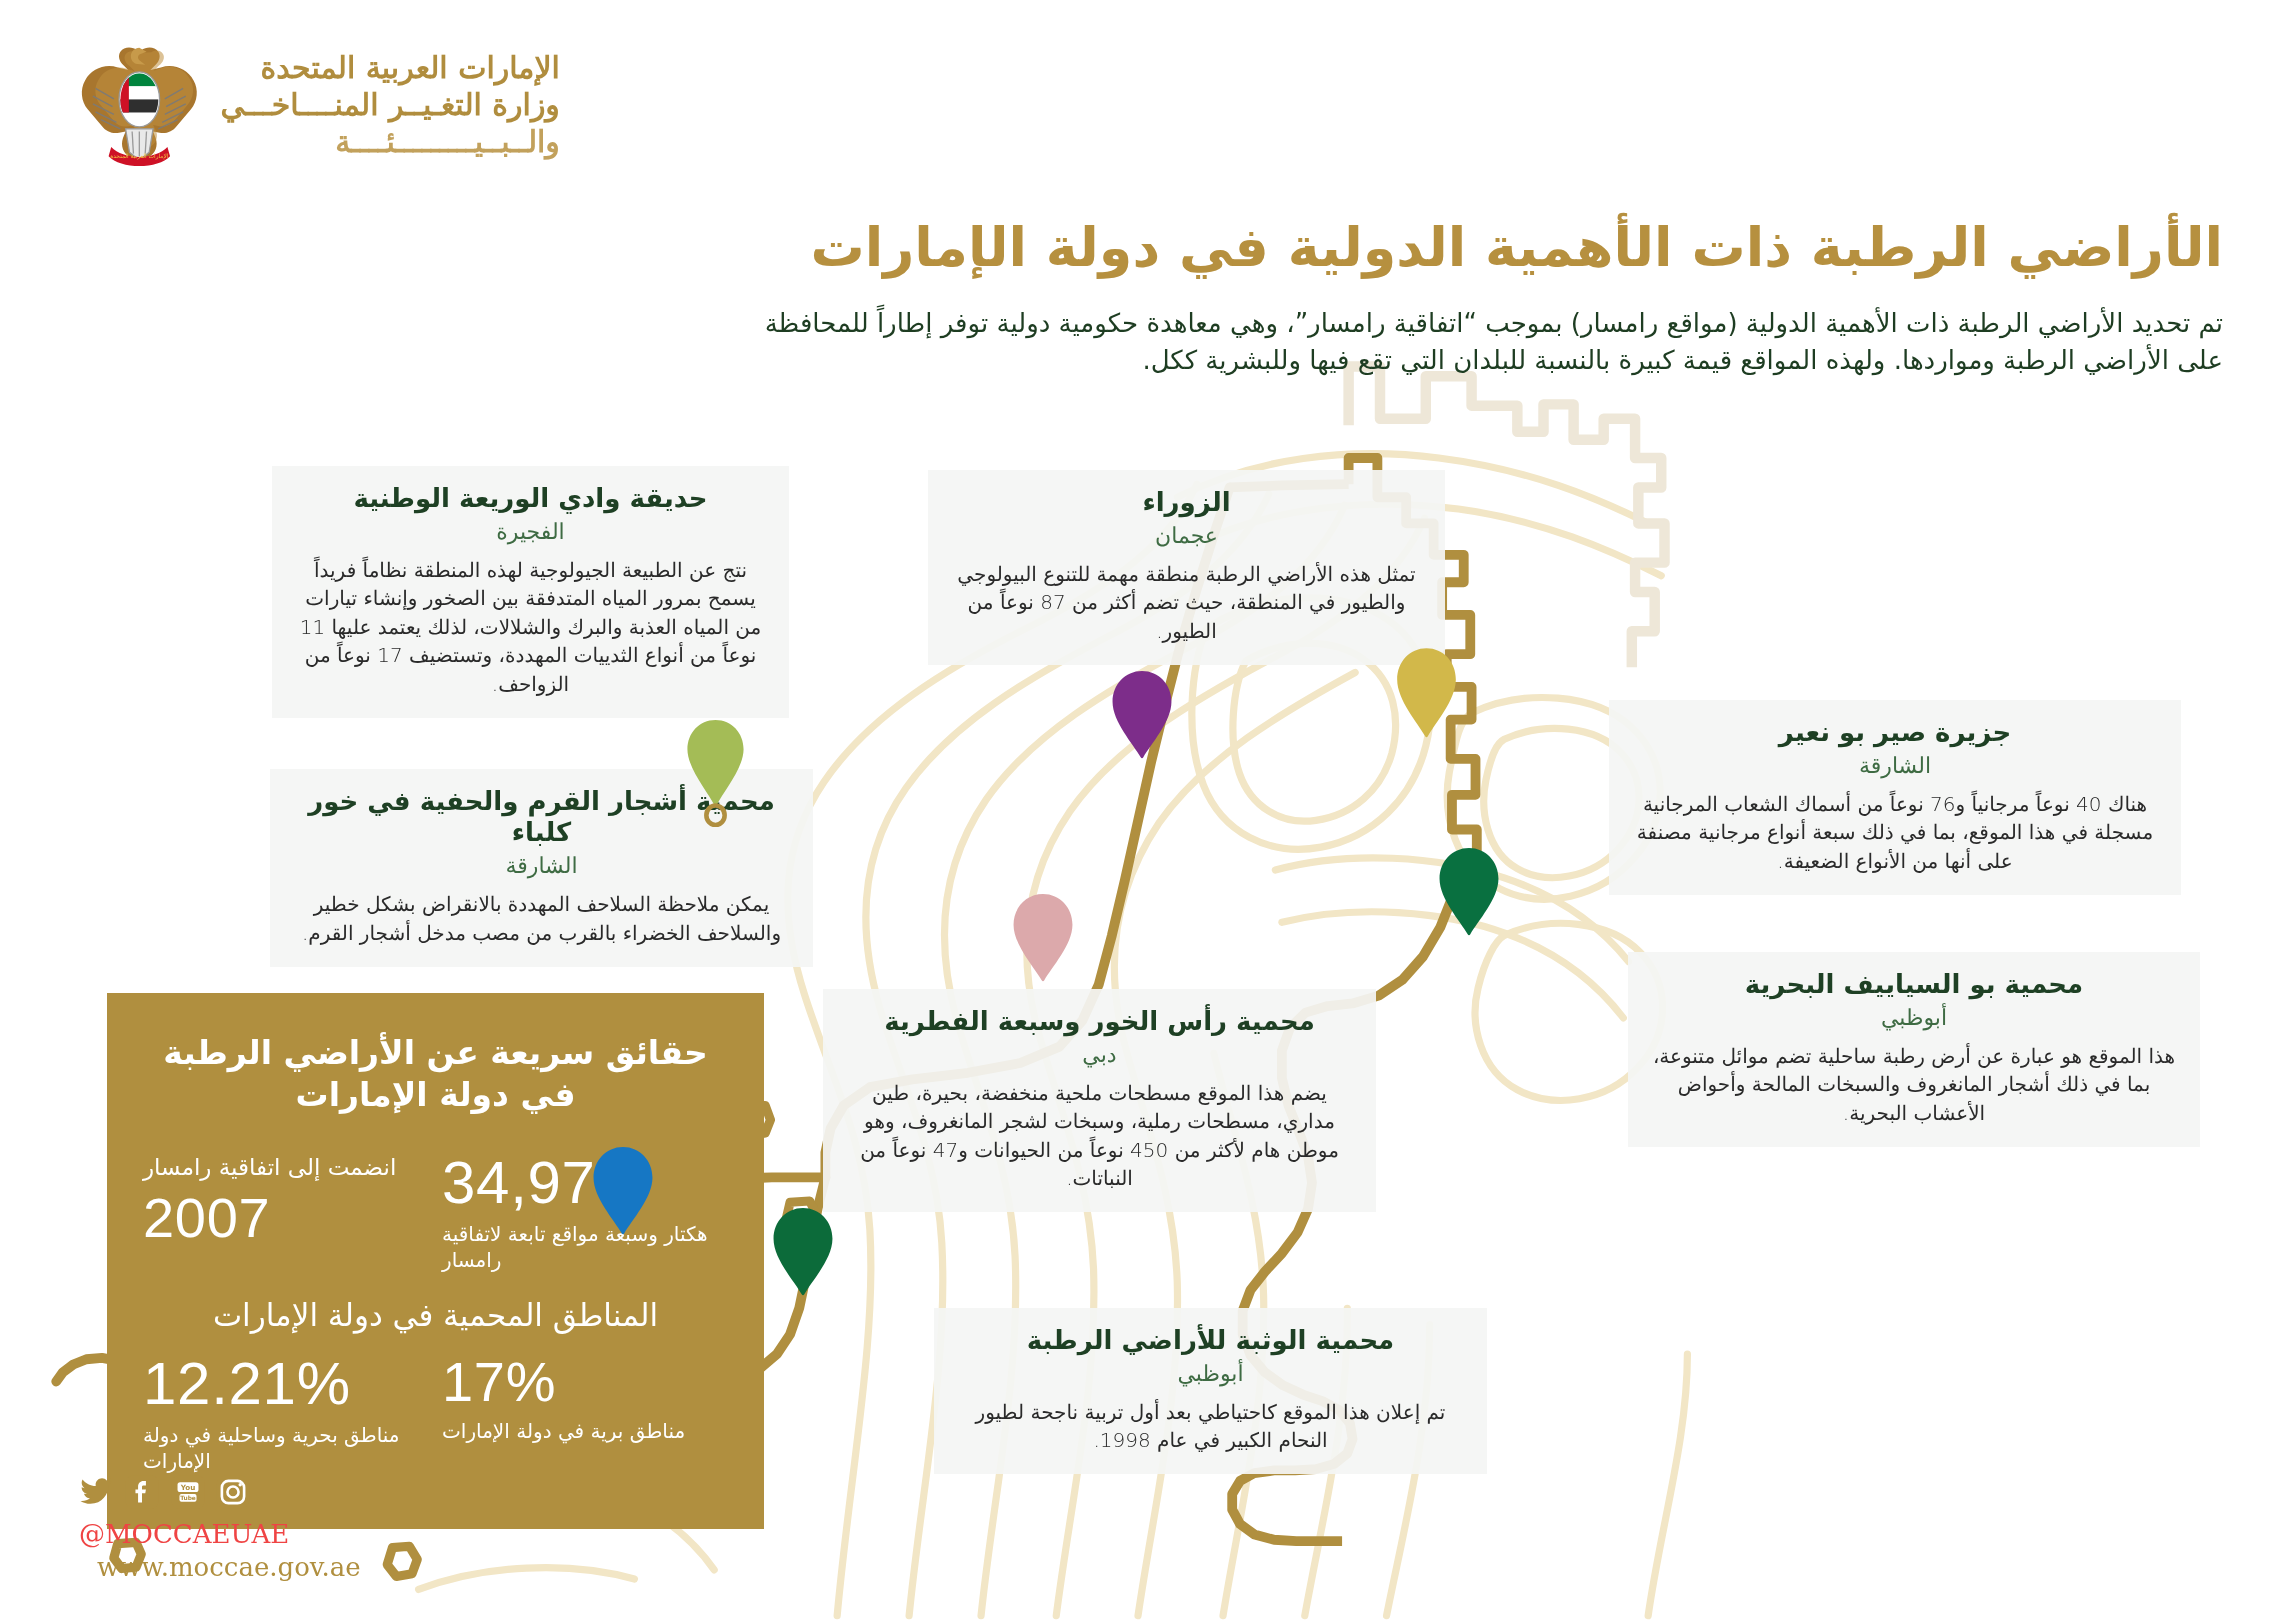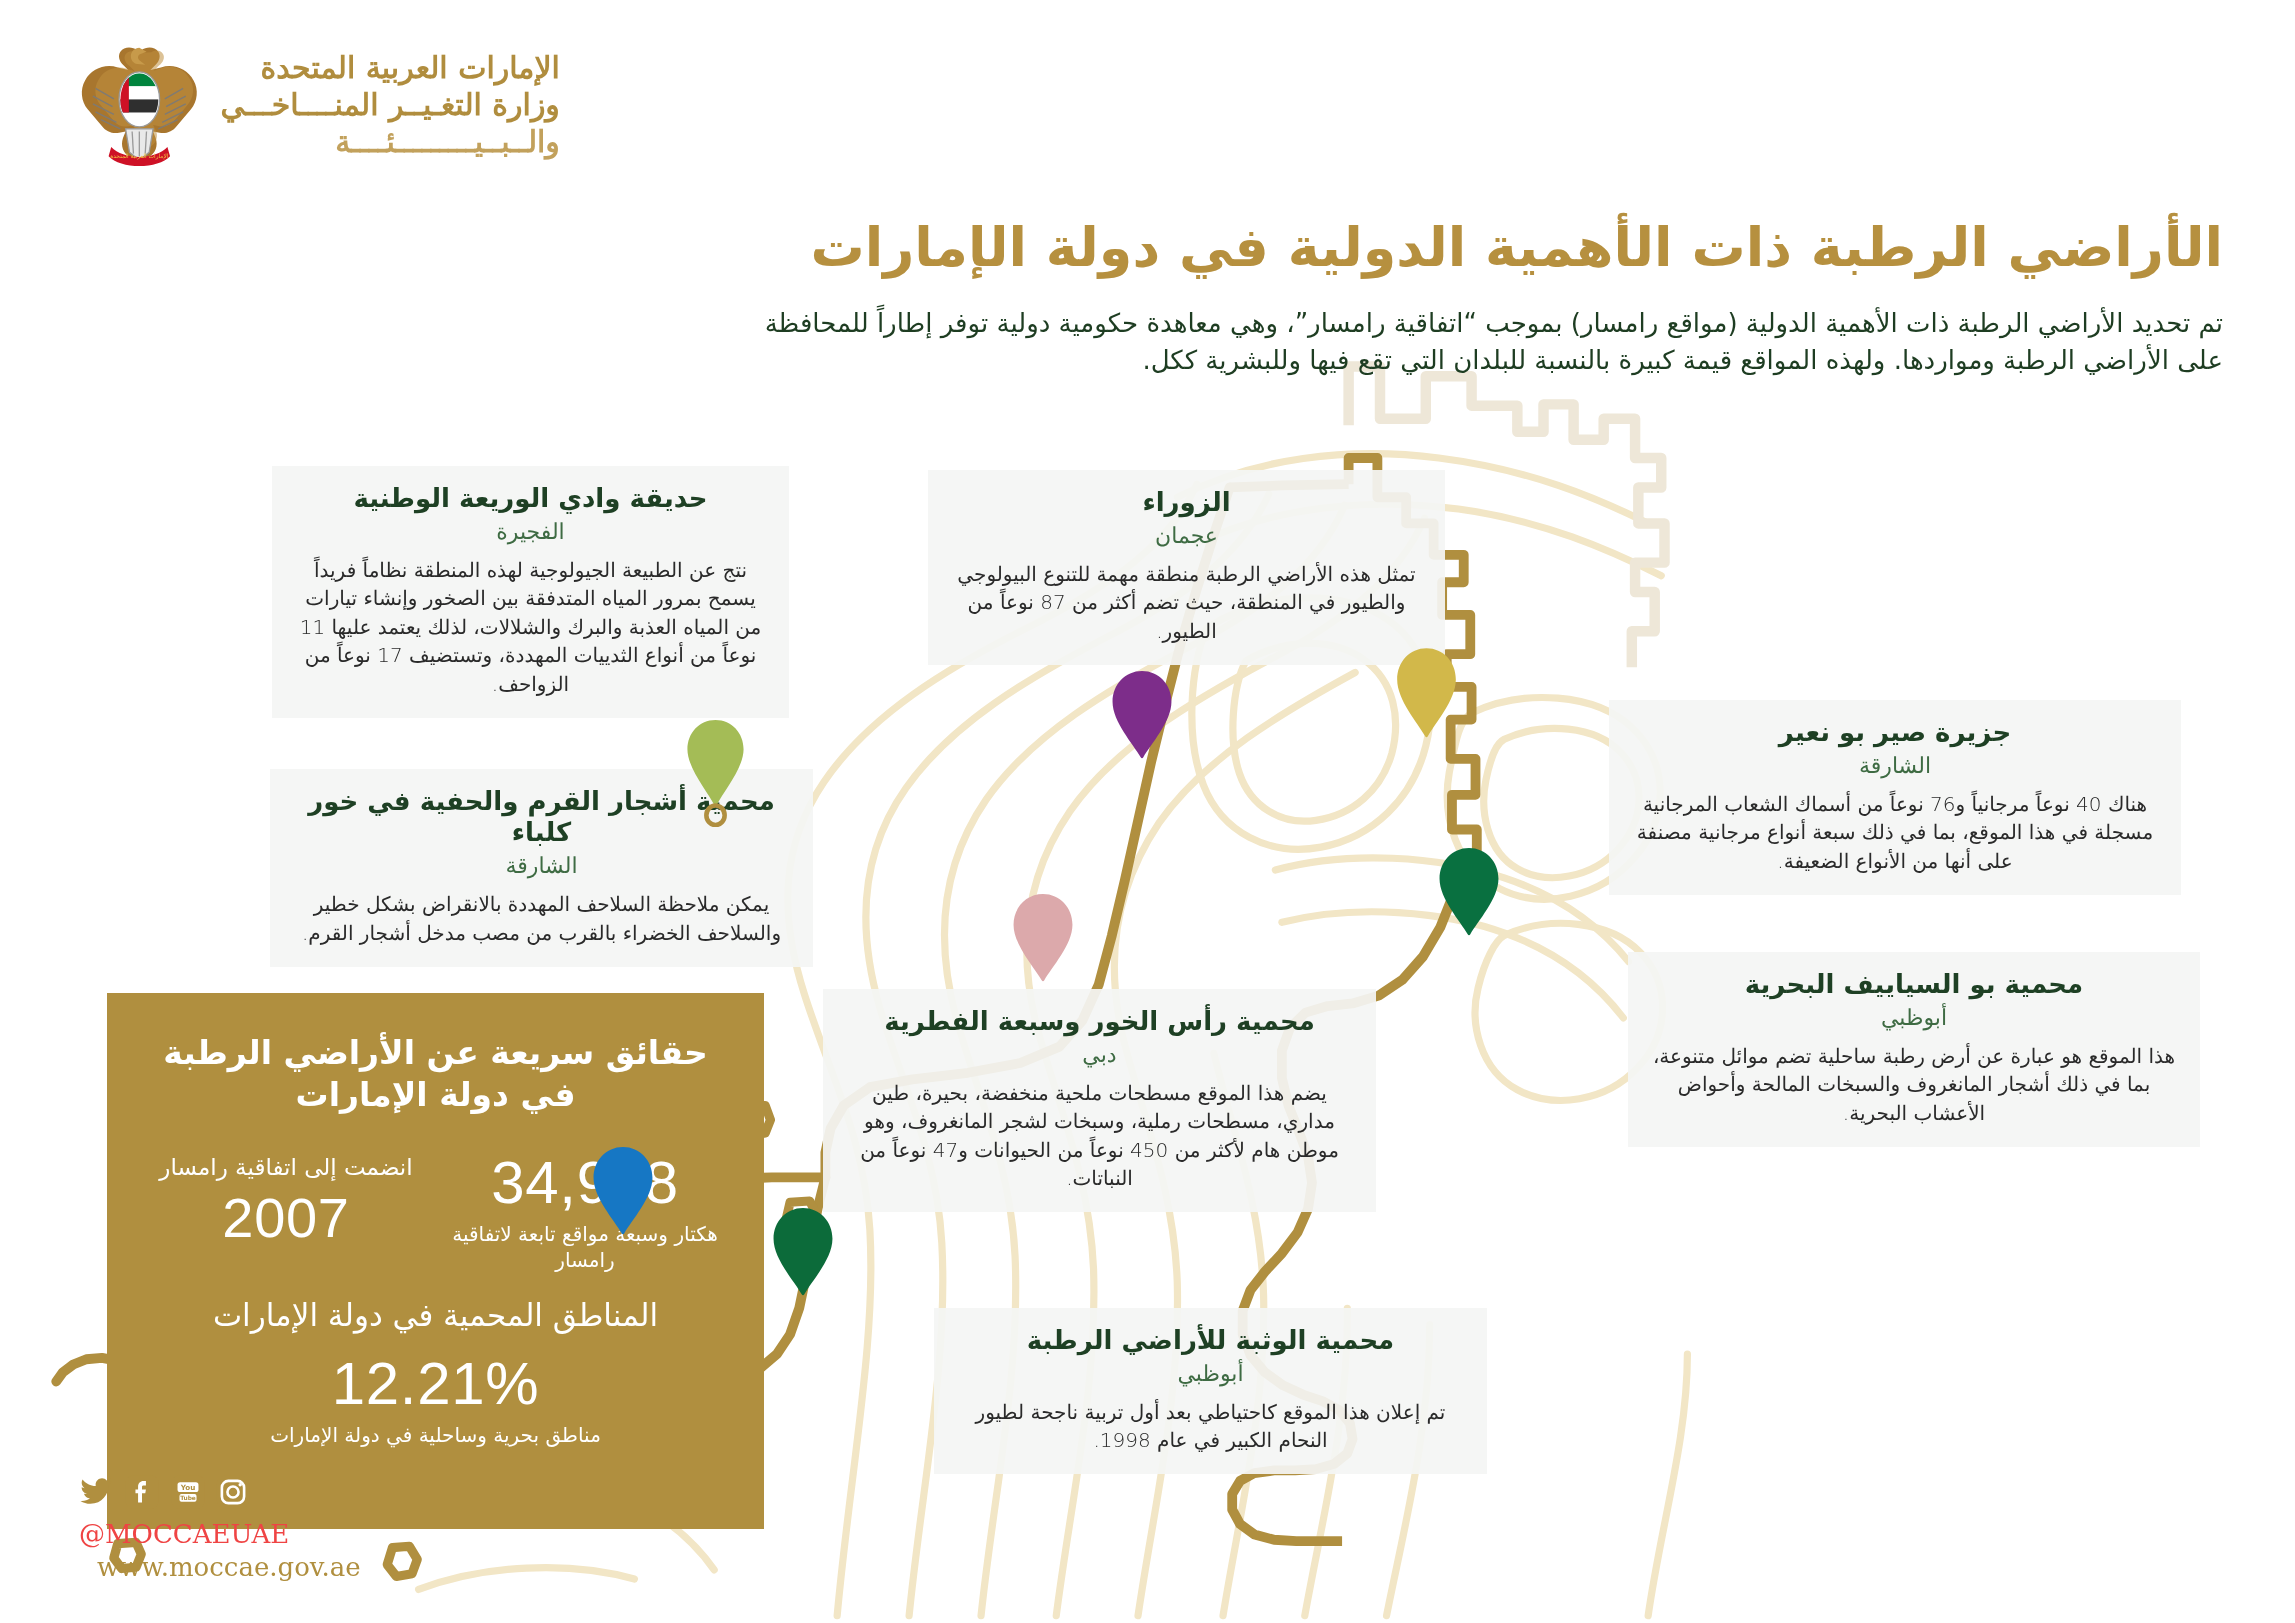"انضمت إلى اتفاقية رامسار" .fact { text-align: center -> left }
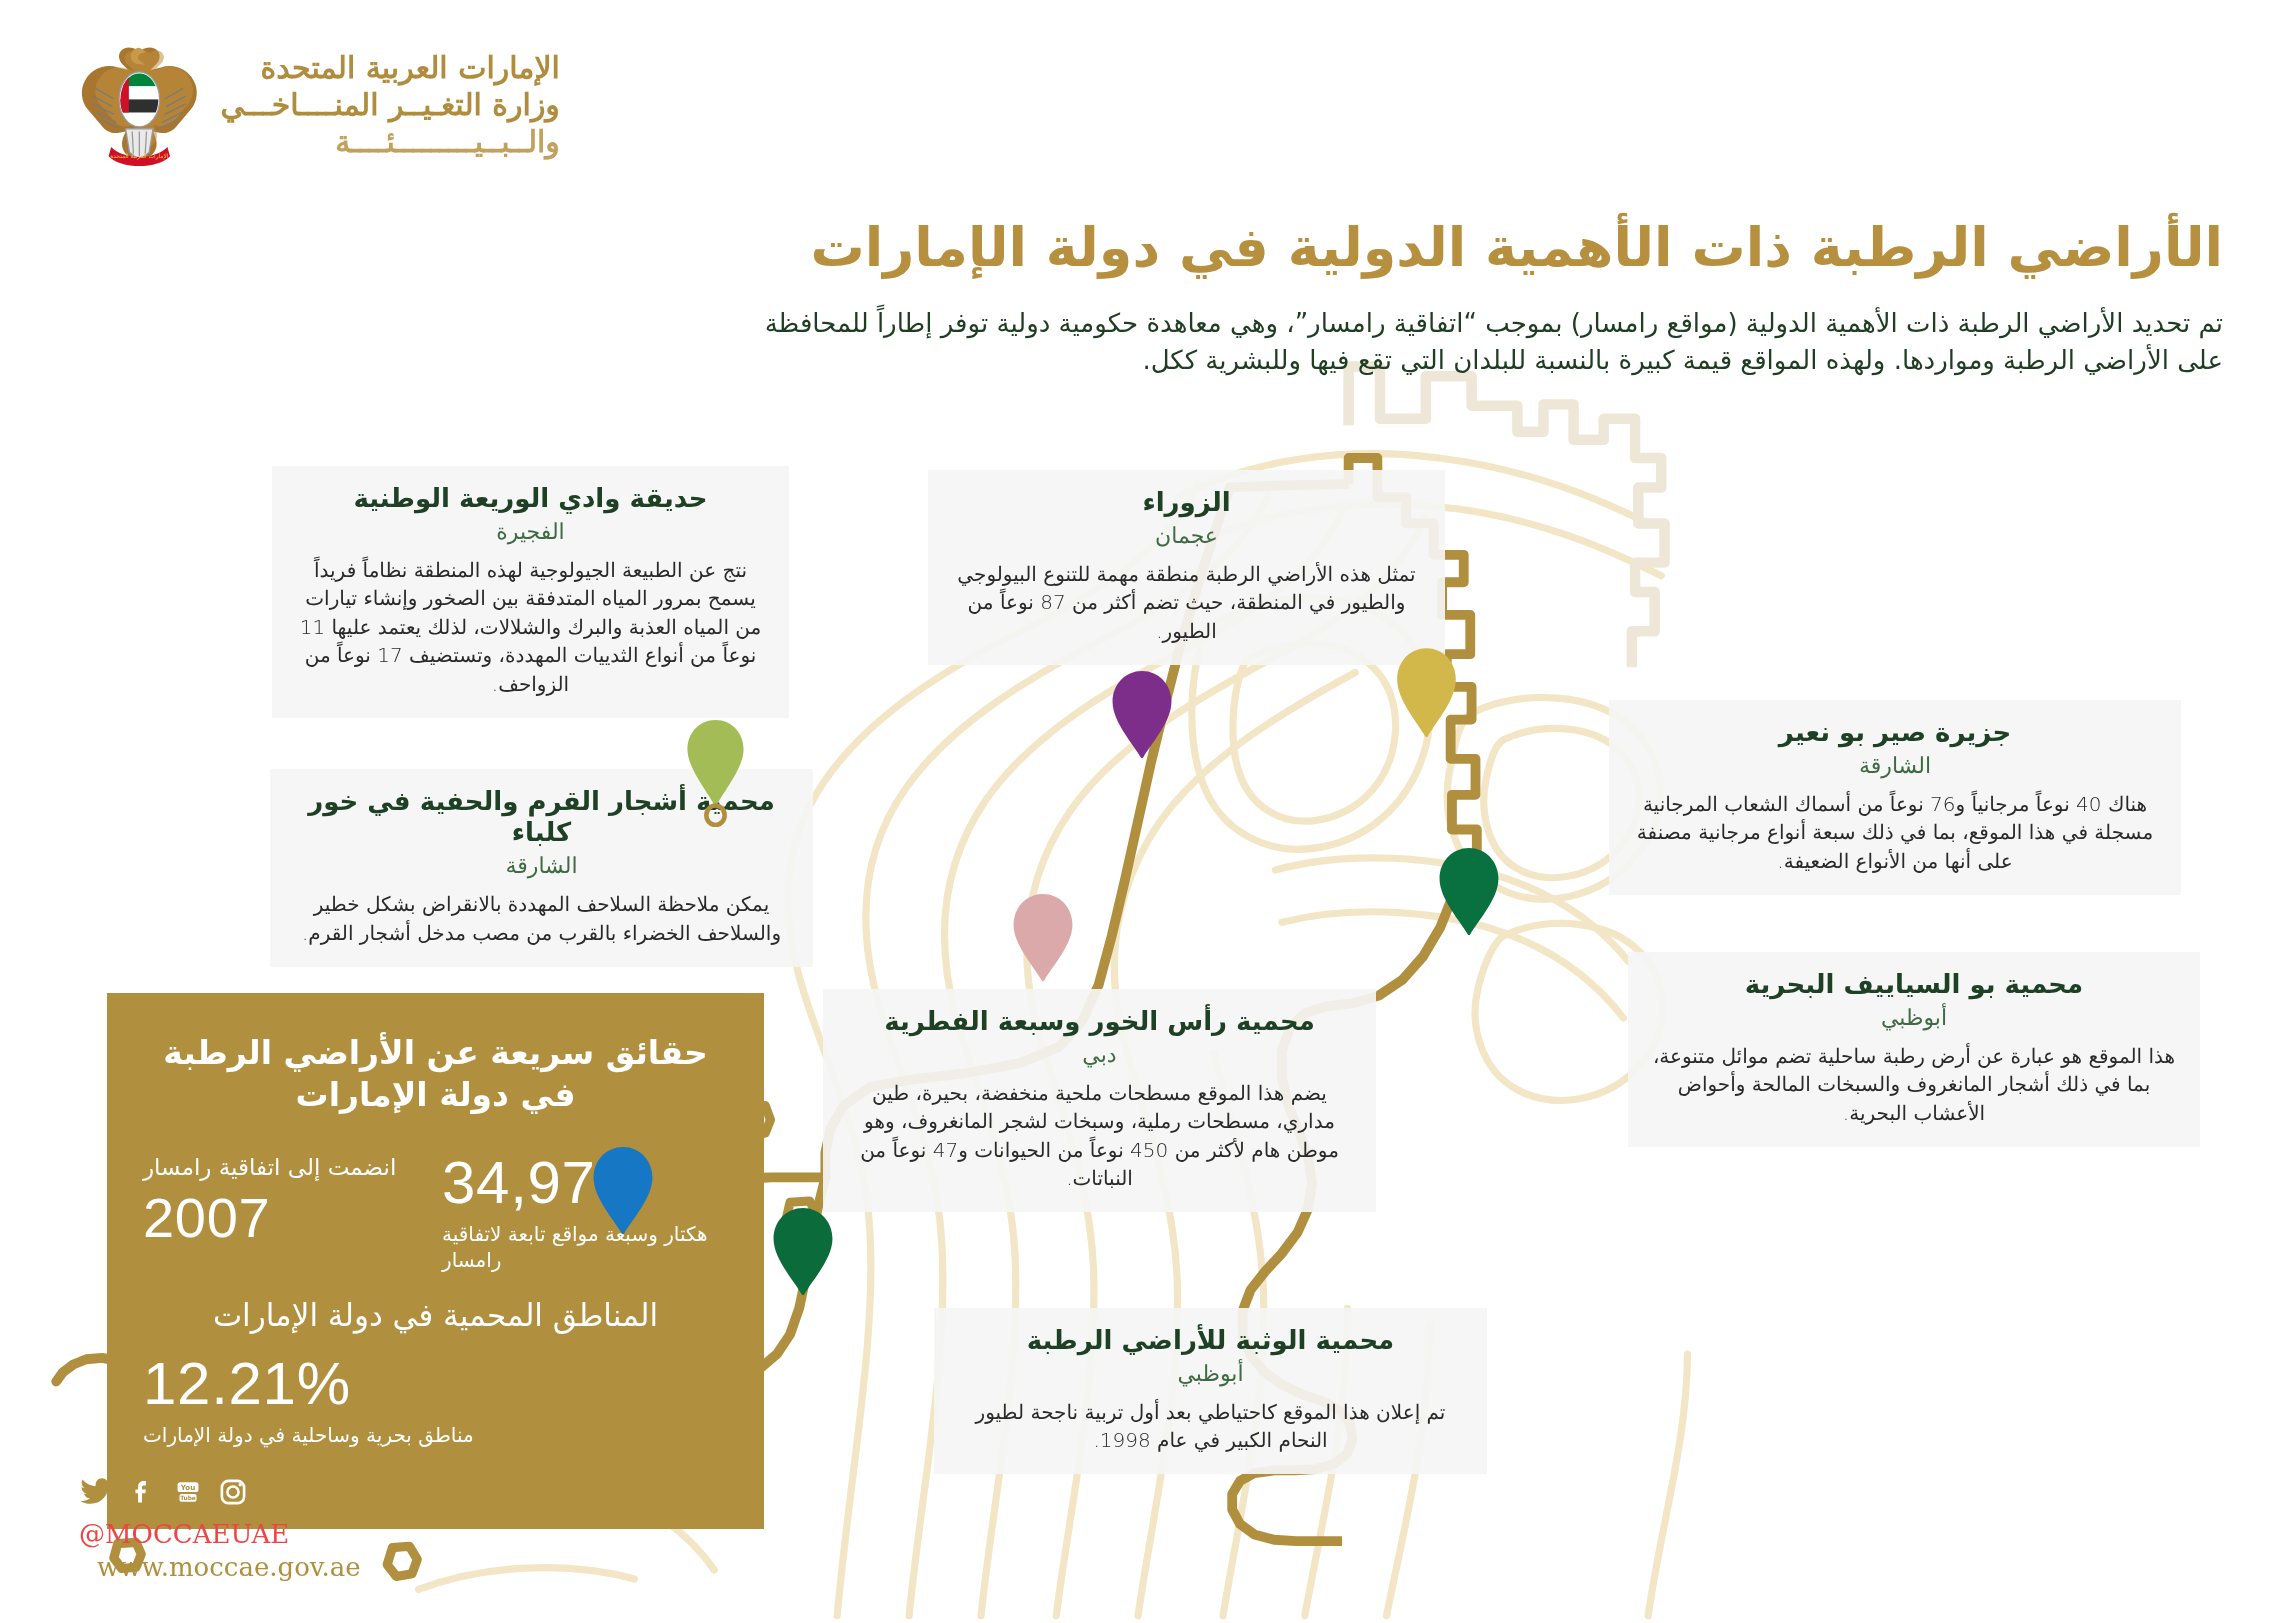"17%" div.fact { html: none -> <div> <div>17%</div> <div>مناطق برية في دولة الإمارات</div> </div> }
